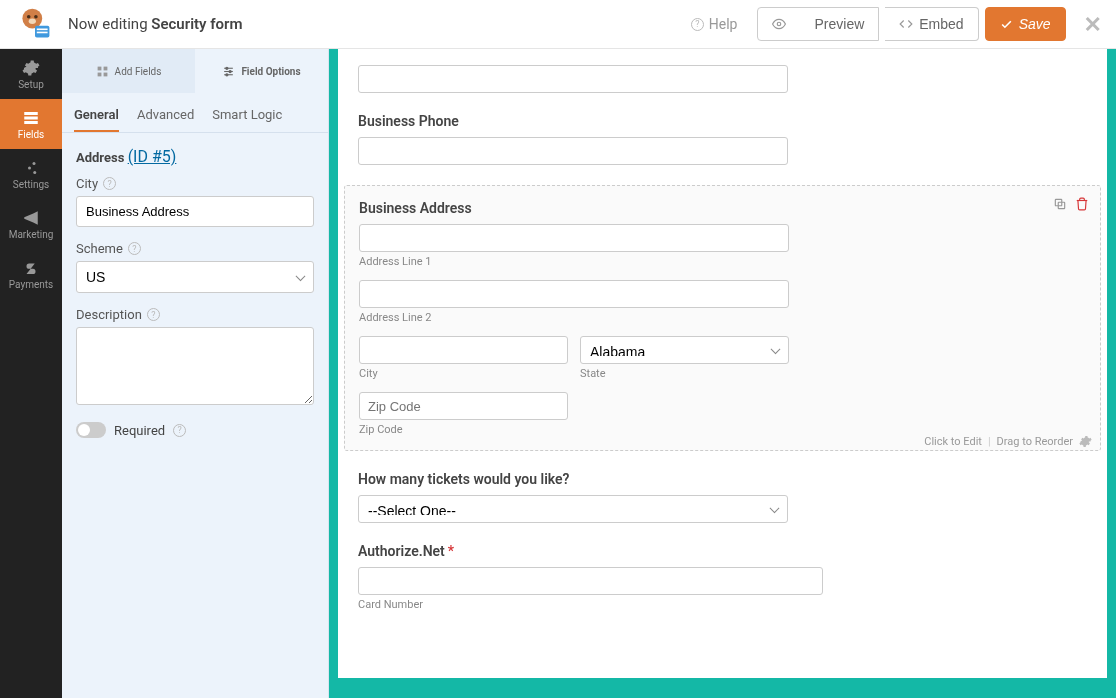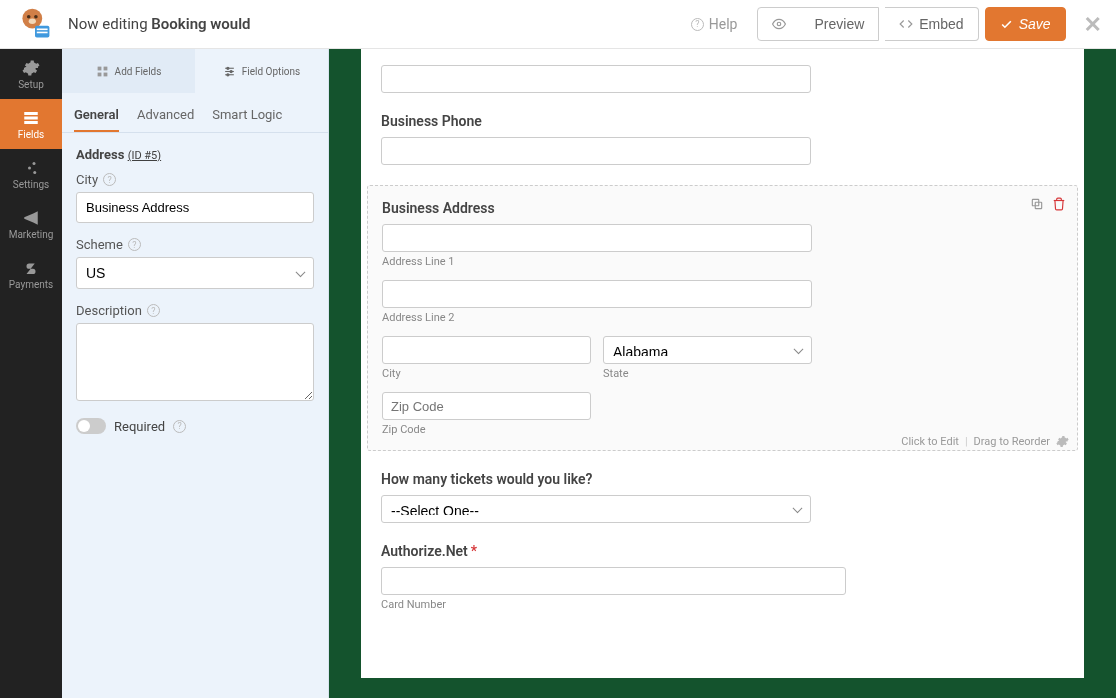"Booking would" span.form-name { text: Booking would -> Security form }
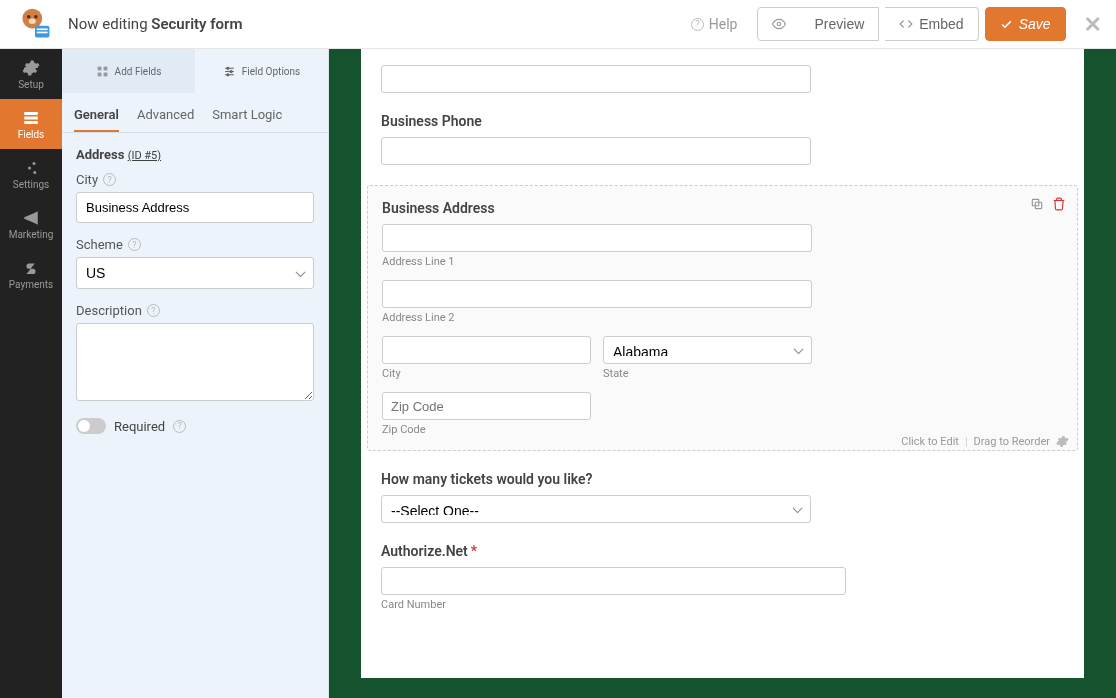"Field Options" .panel-tab.active { font-weight: 400 -> 700 }
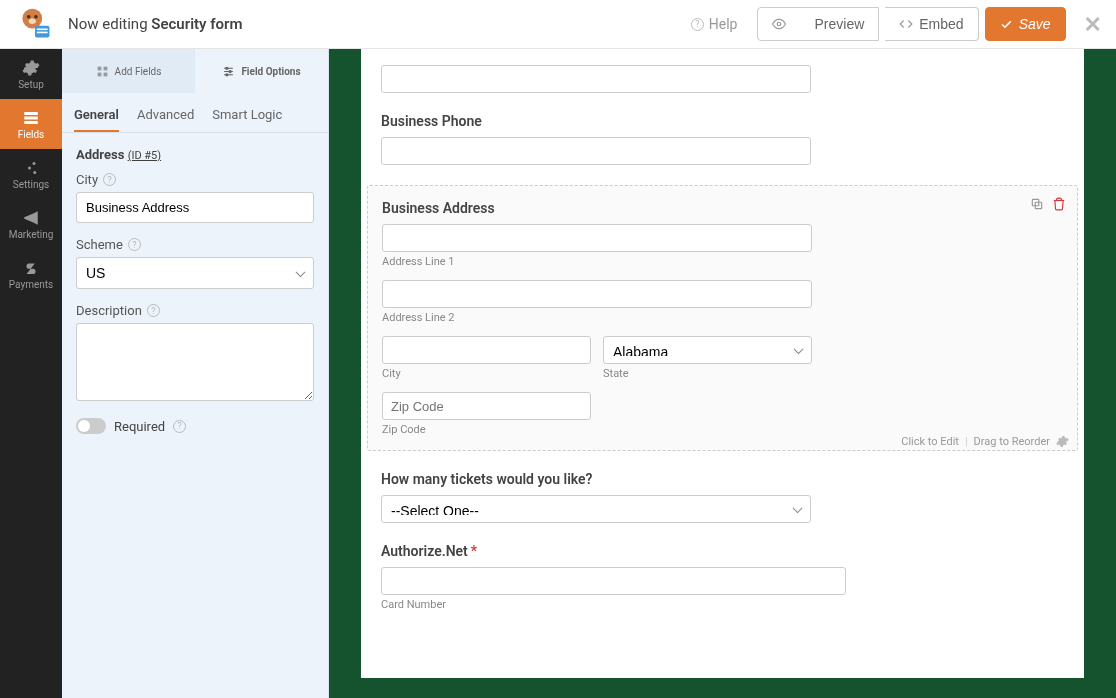"Business Phone" .canvas { background: #14532d -> #14b8a6; padding: 0 32px 20px -> 0 9px 20px }
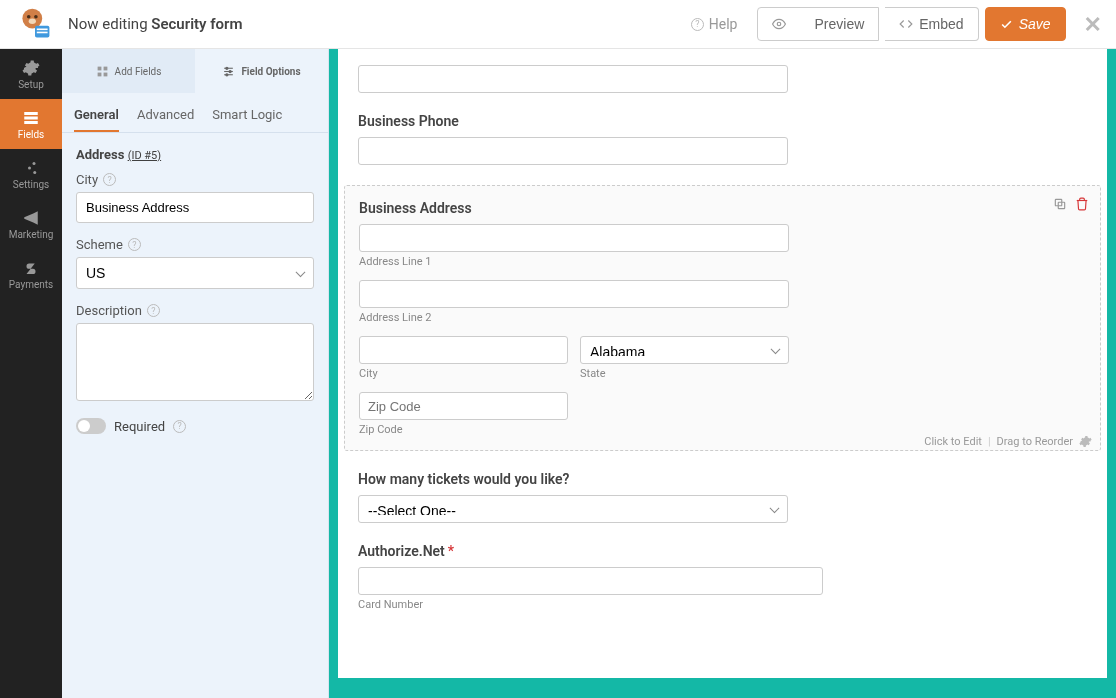"(ID #5)" .field-header .fh-id { color: #404040 -> #0369a1; font-size: 11px -> 16px }
